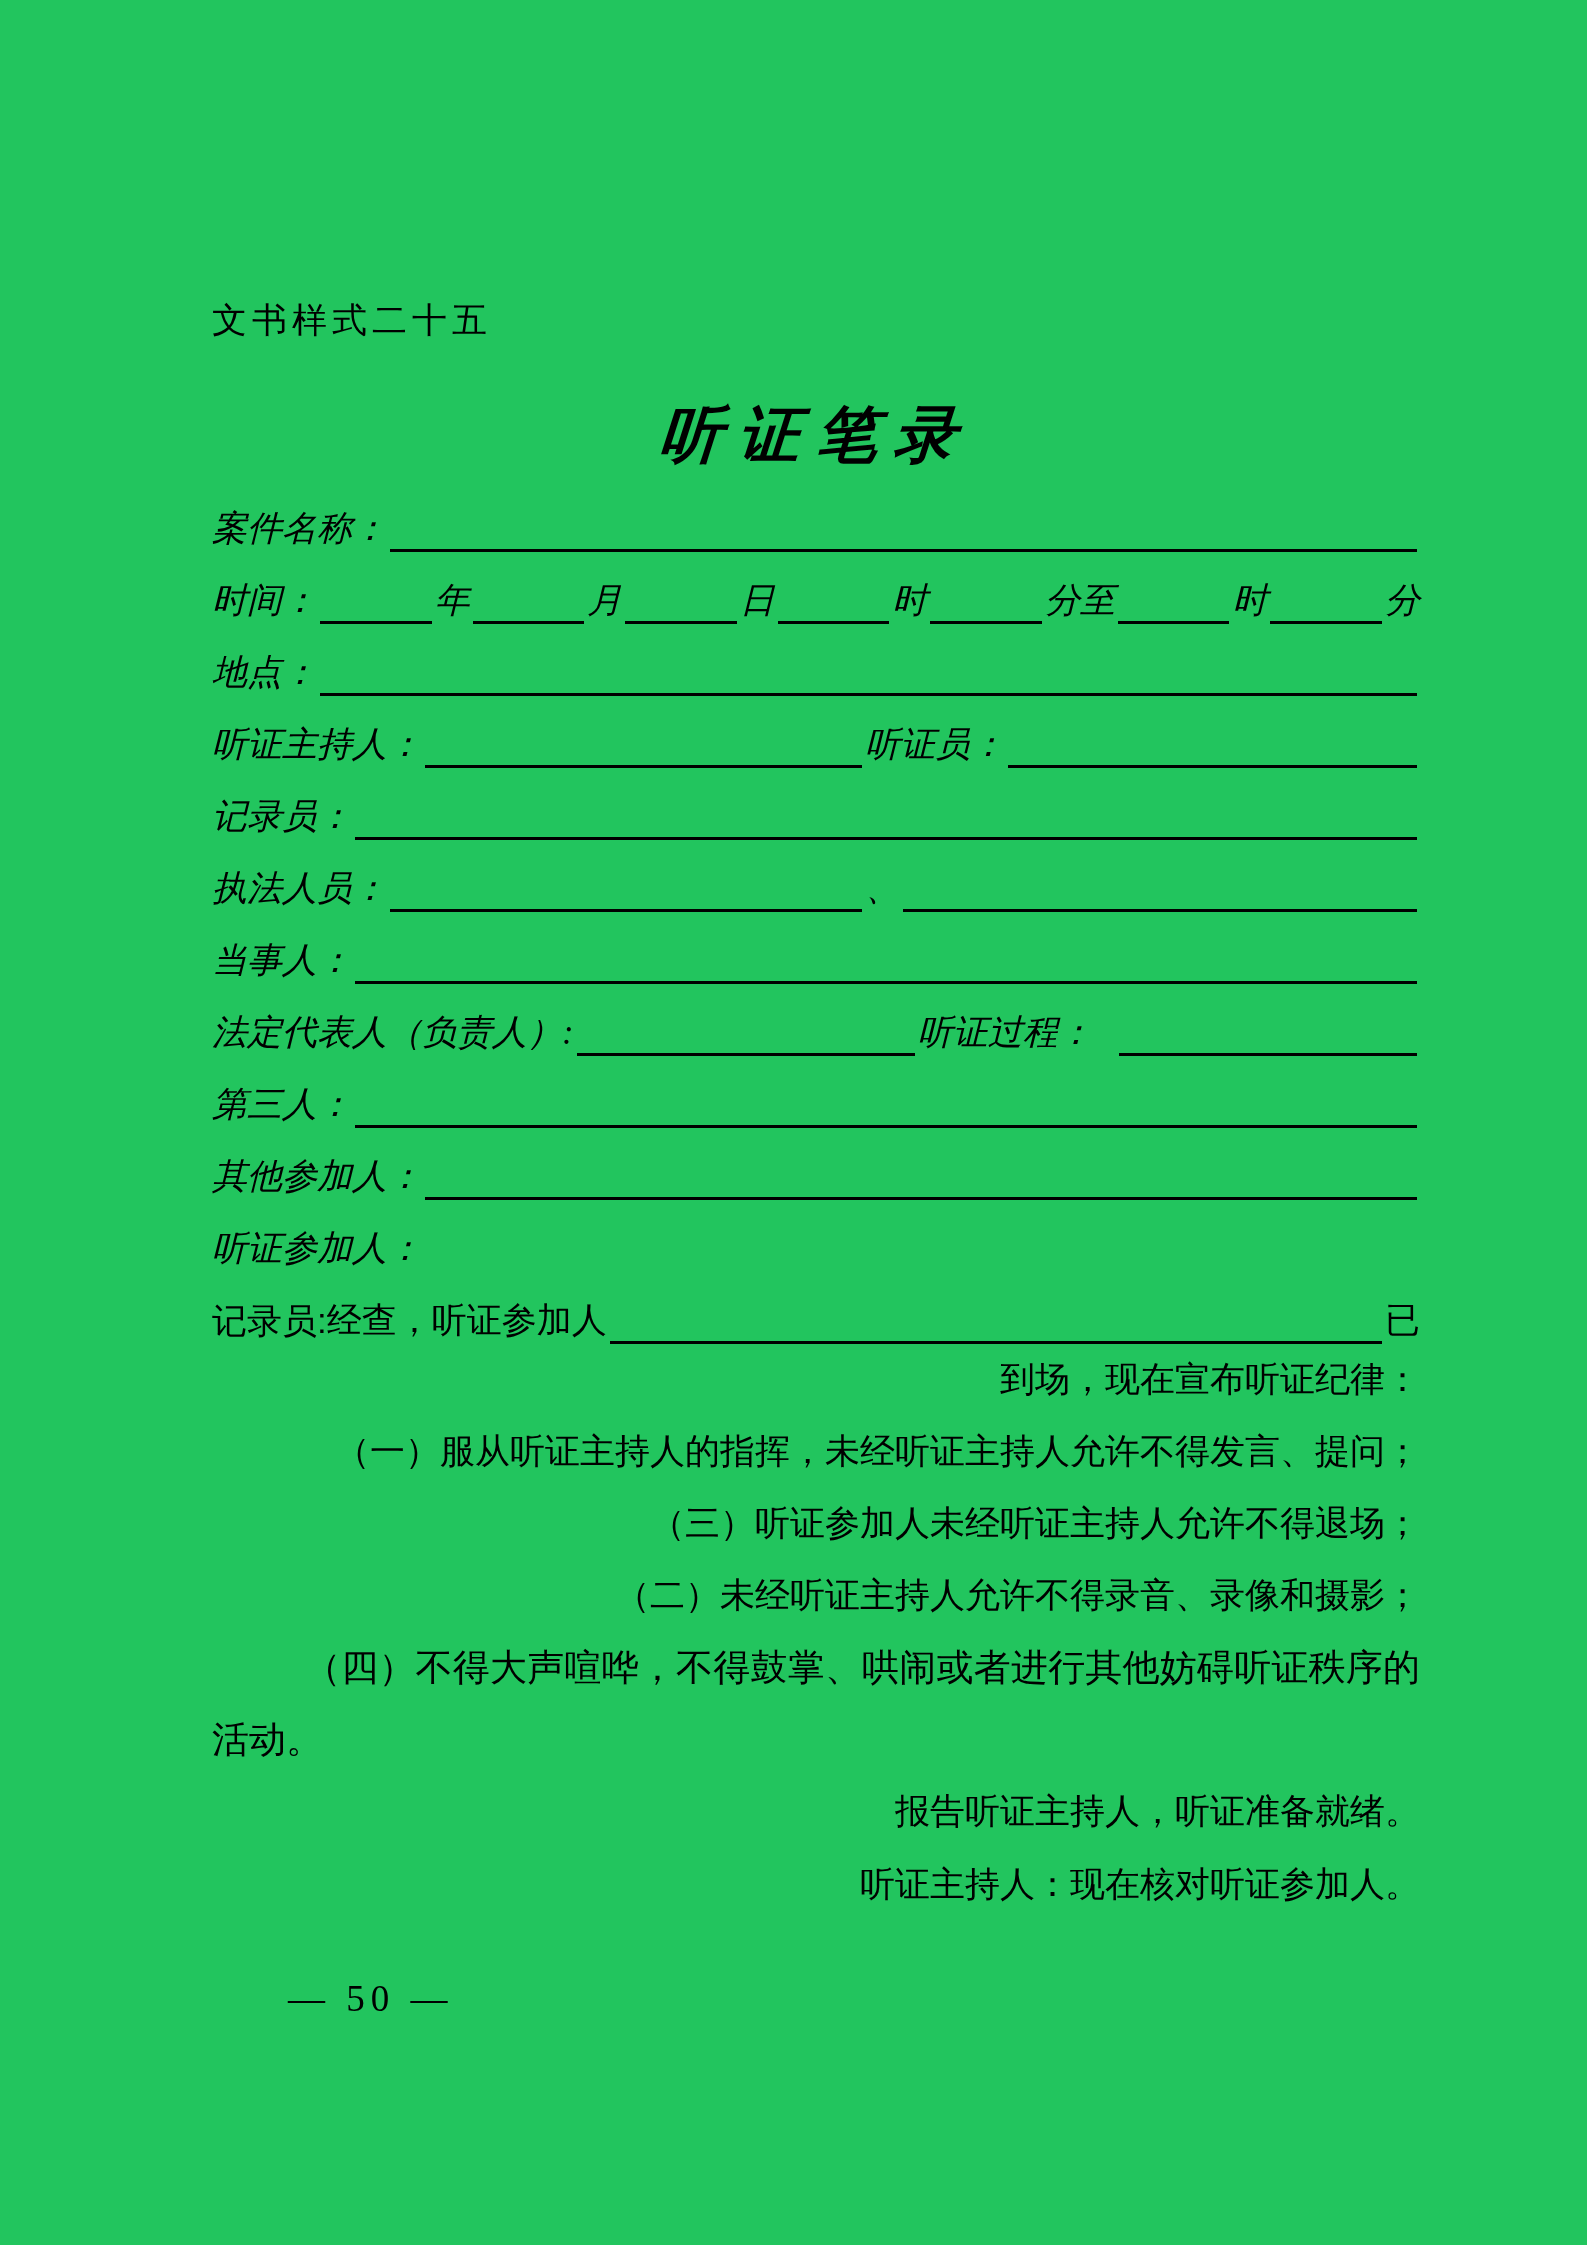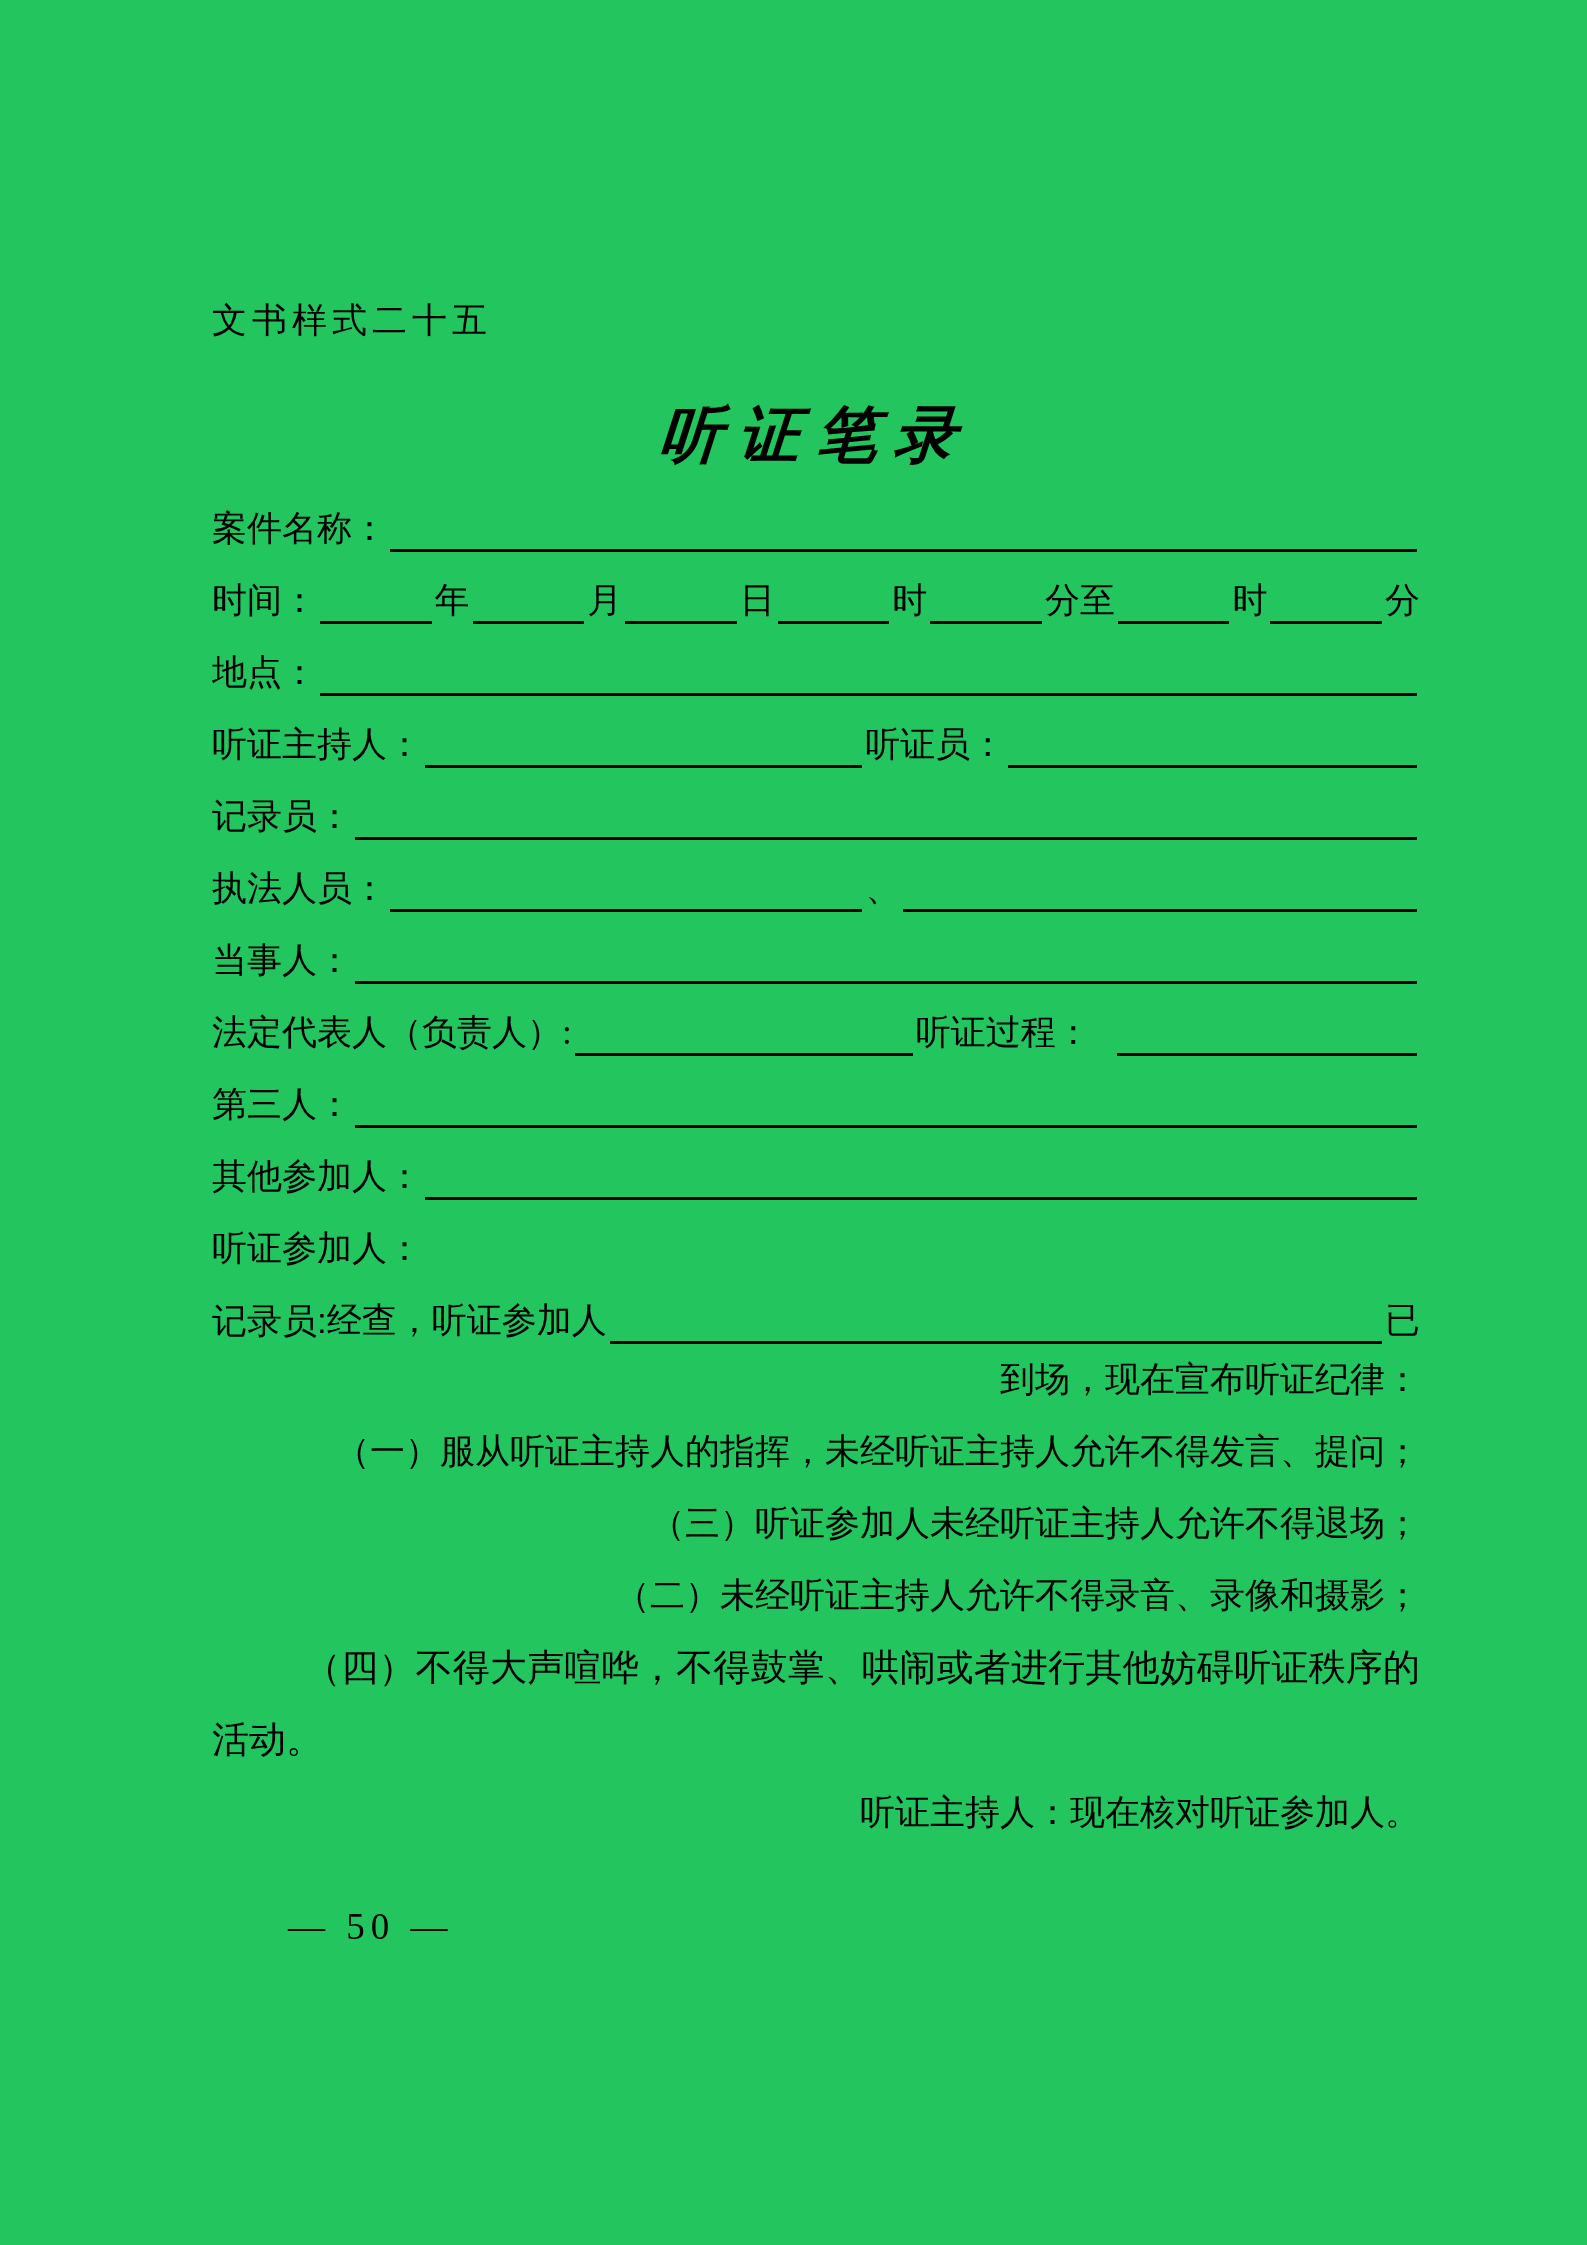"案件名称：" .form-area { font-style: none -> italic }
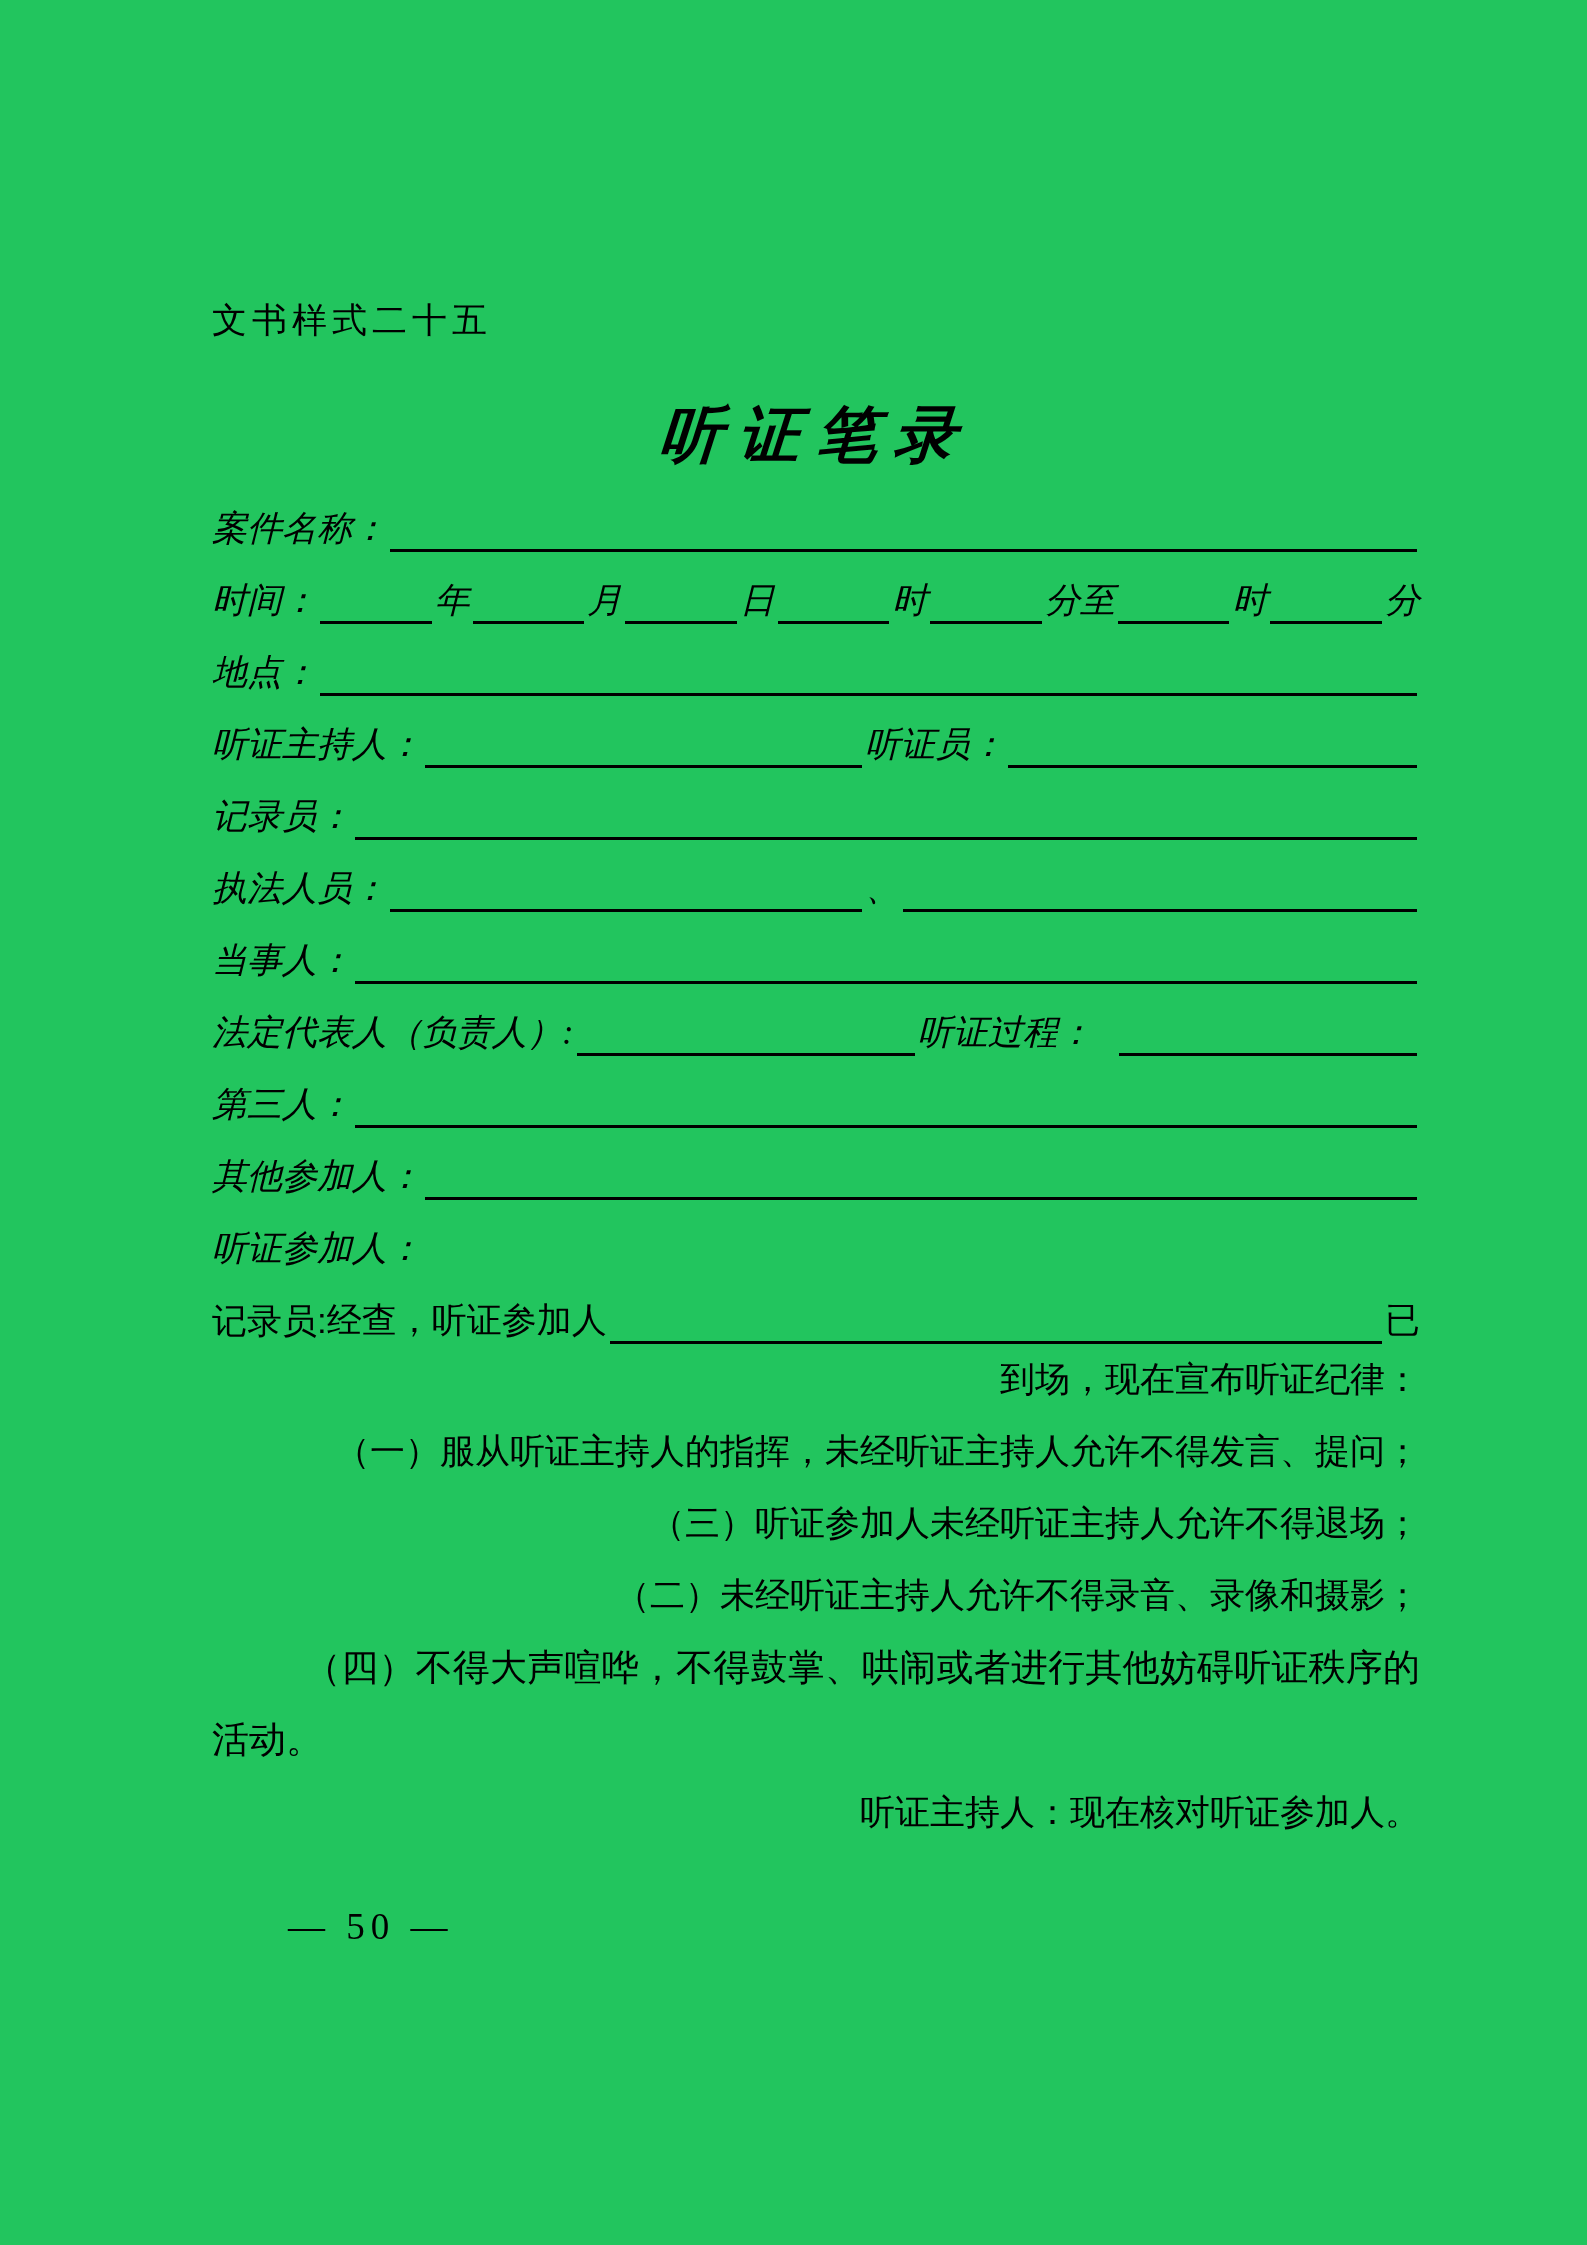"报告听证主持人，听证准备就绪。" p.pline { html: none -> <p>报告听证主持人，听证准备就绪。</p> }
